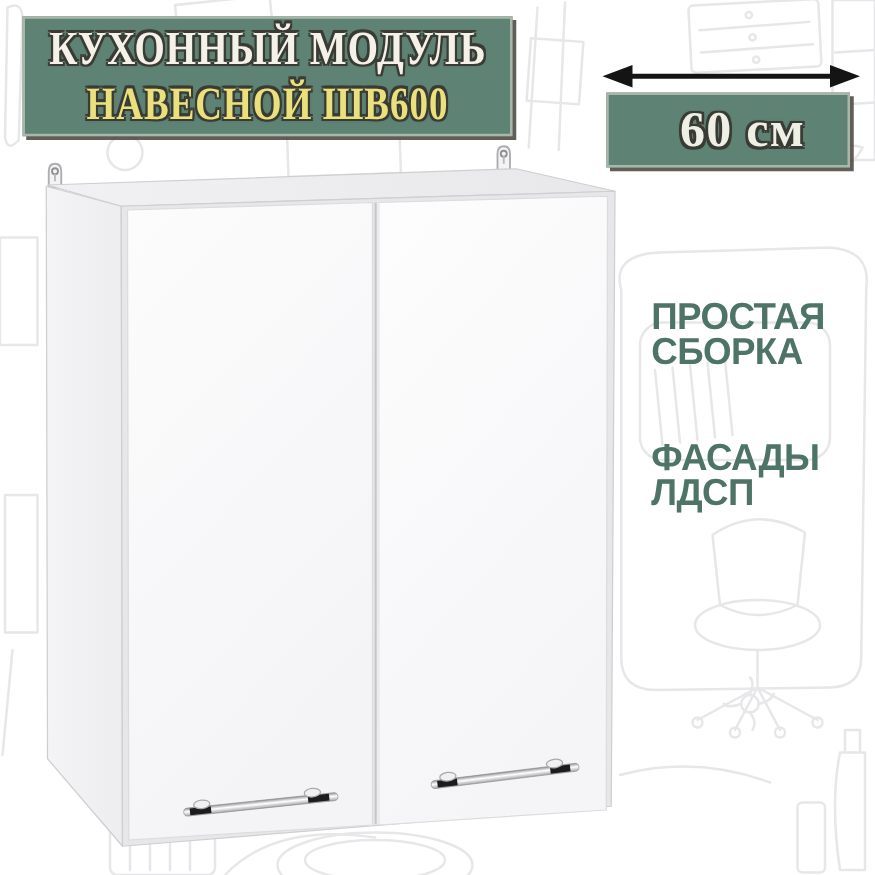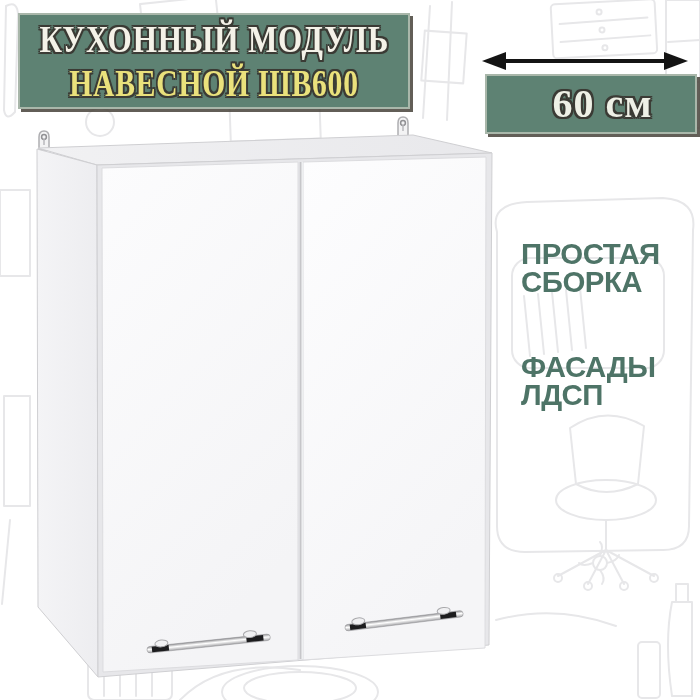"60 см" .dim-badge { width: 212px -> 195px }
